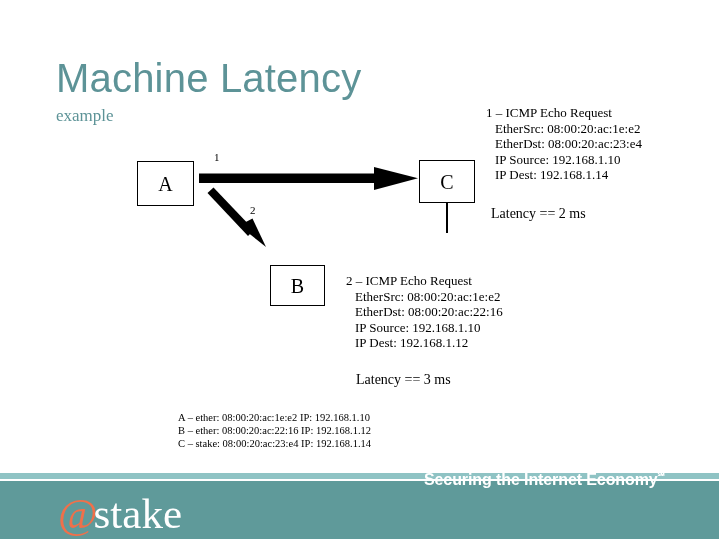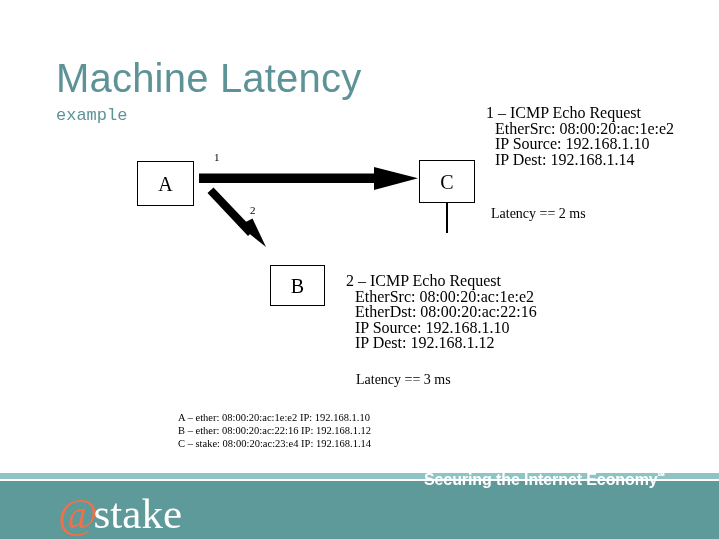"example" #slide-subtitle { font-family: Liberation Mono, monospace -> Liberation Serif, serif }
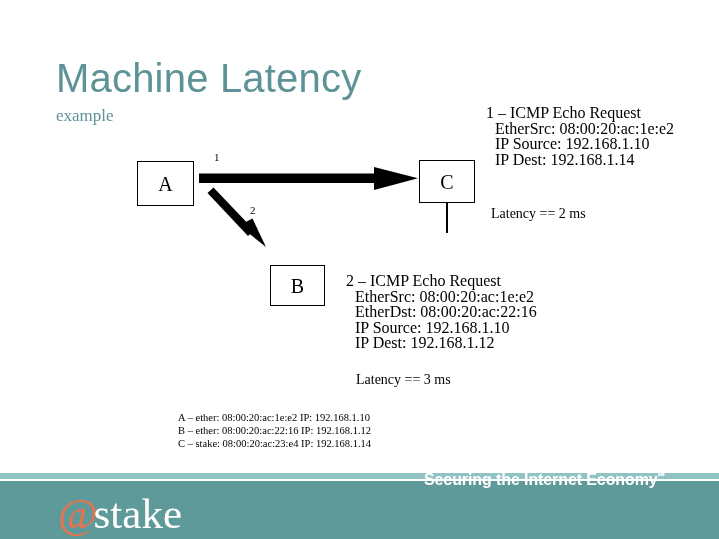"1 – ICMP Echo Request" .packet-block { font-size: 16px -> 13px }
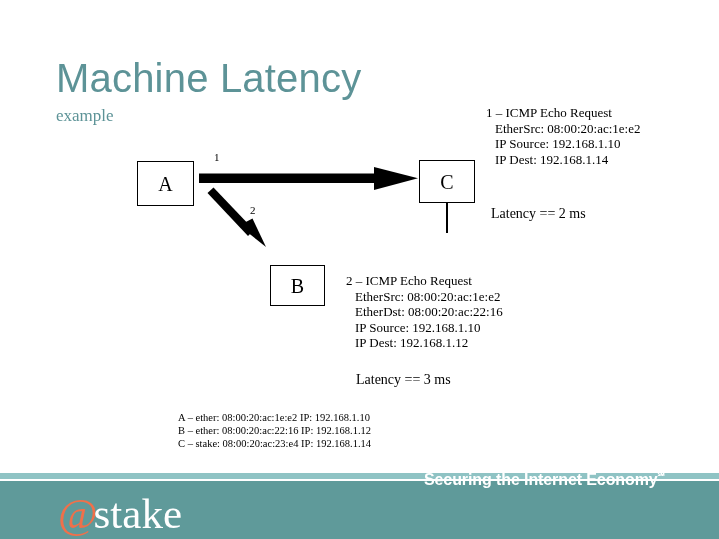"EtherDst: 08:00:20:ac:23:e4" div.packet-field { html: none -> <div>EtherDst: 08:00:20:ac:23:e4</div> }
